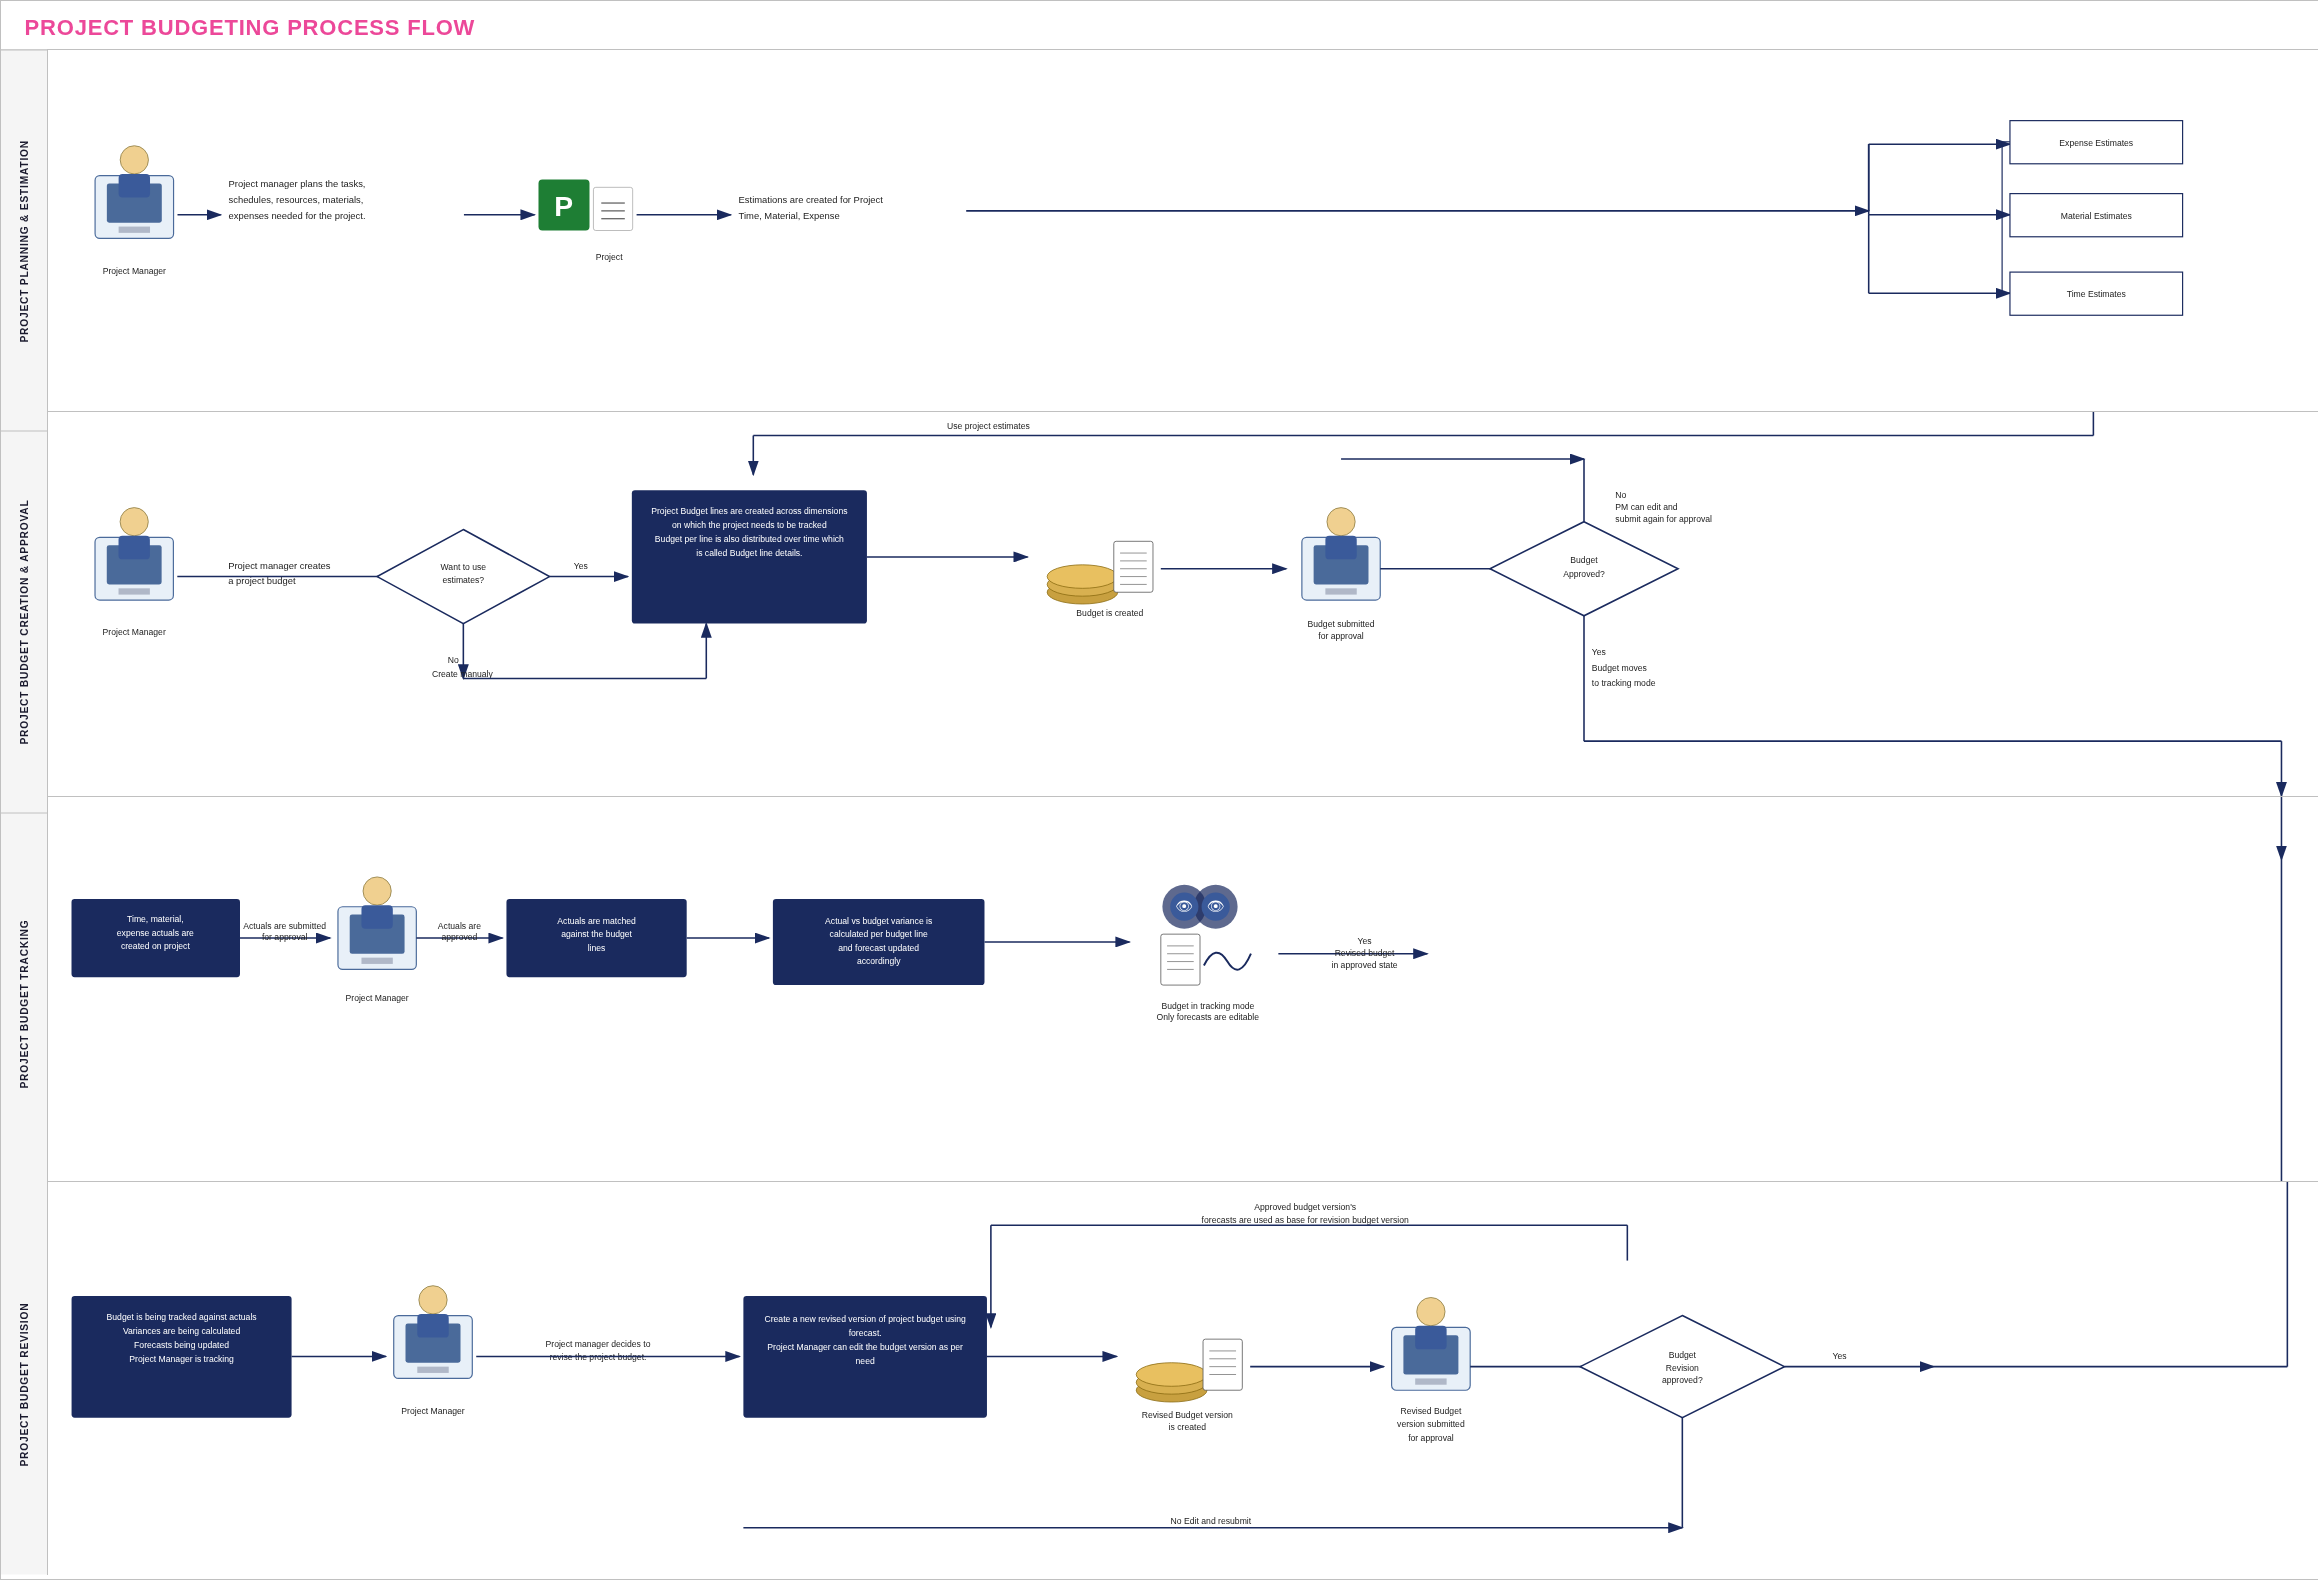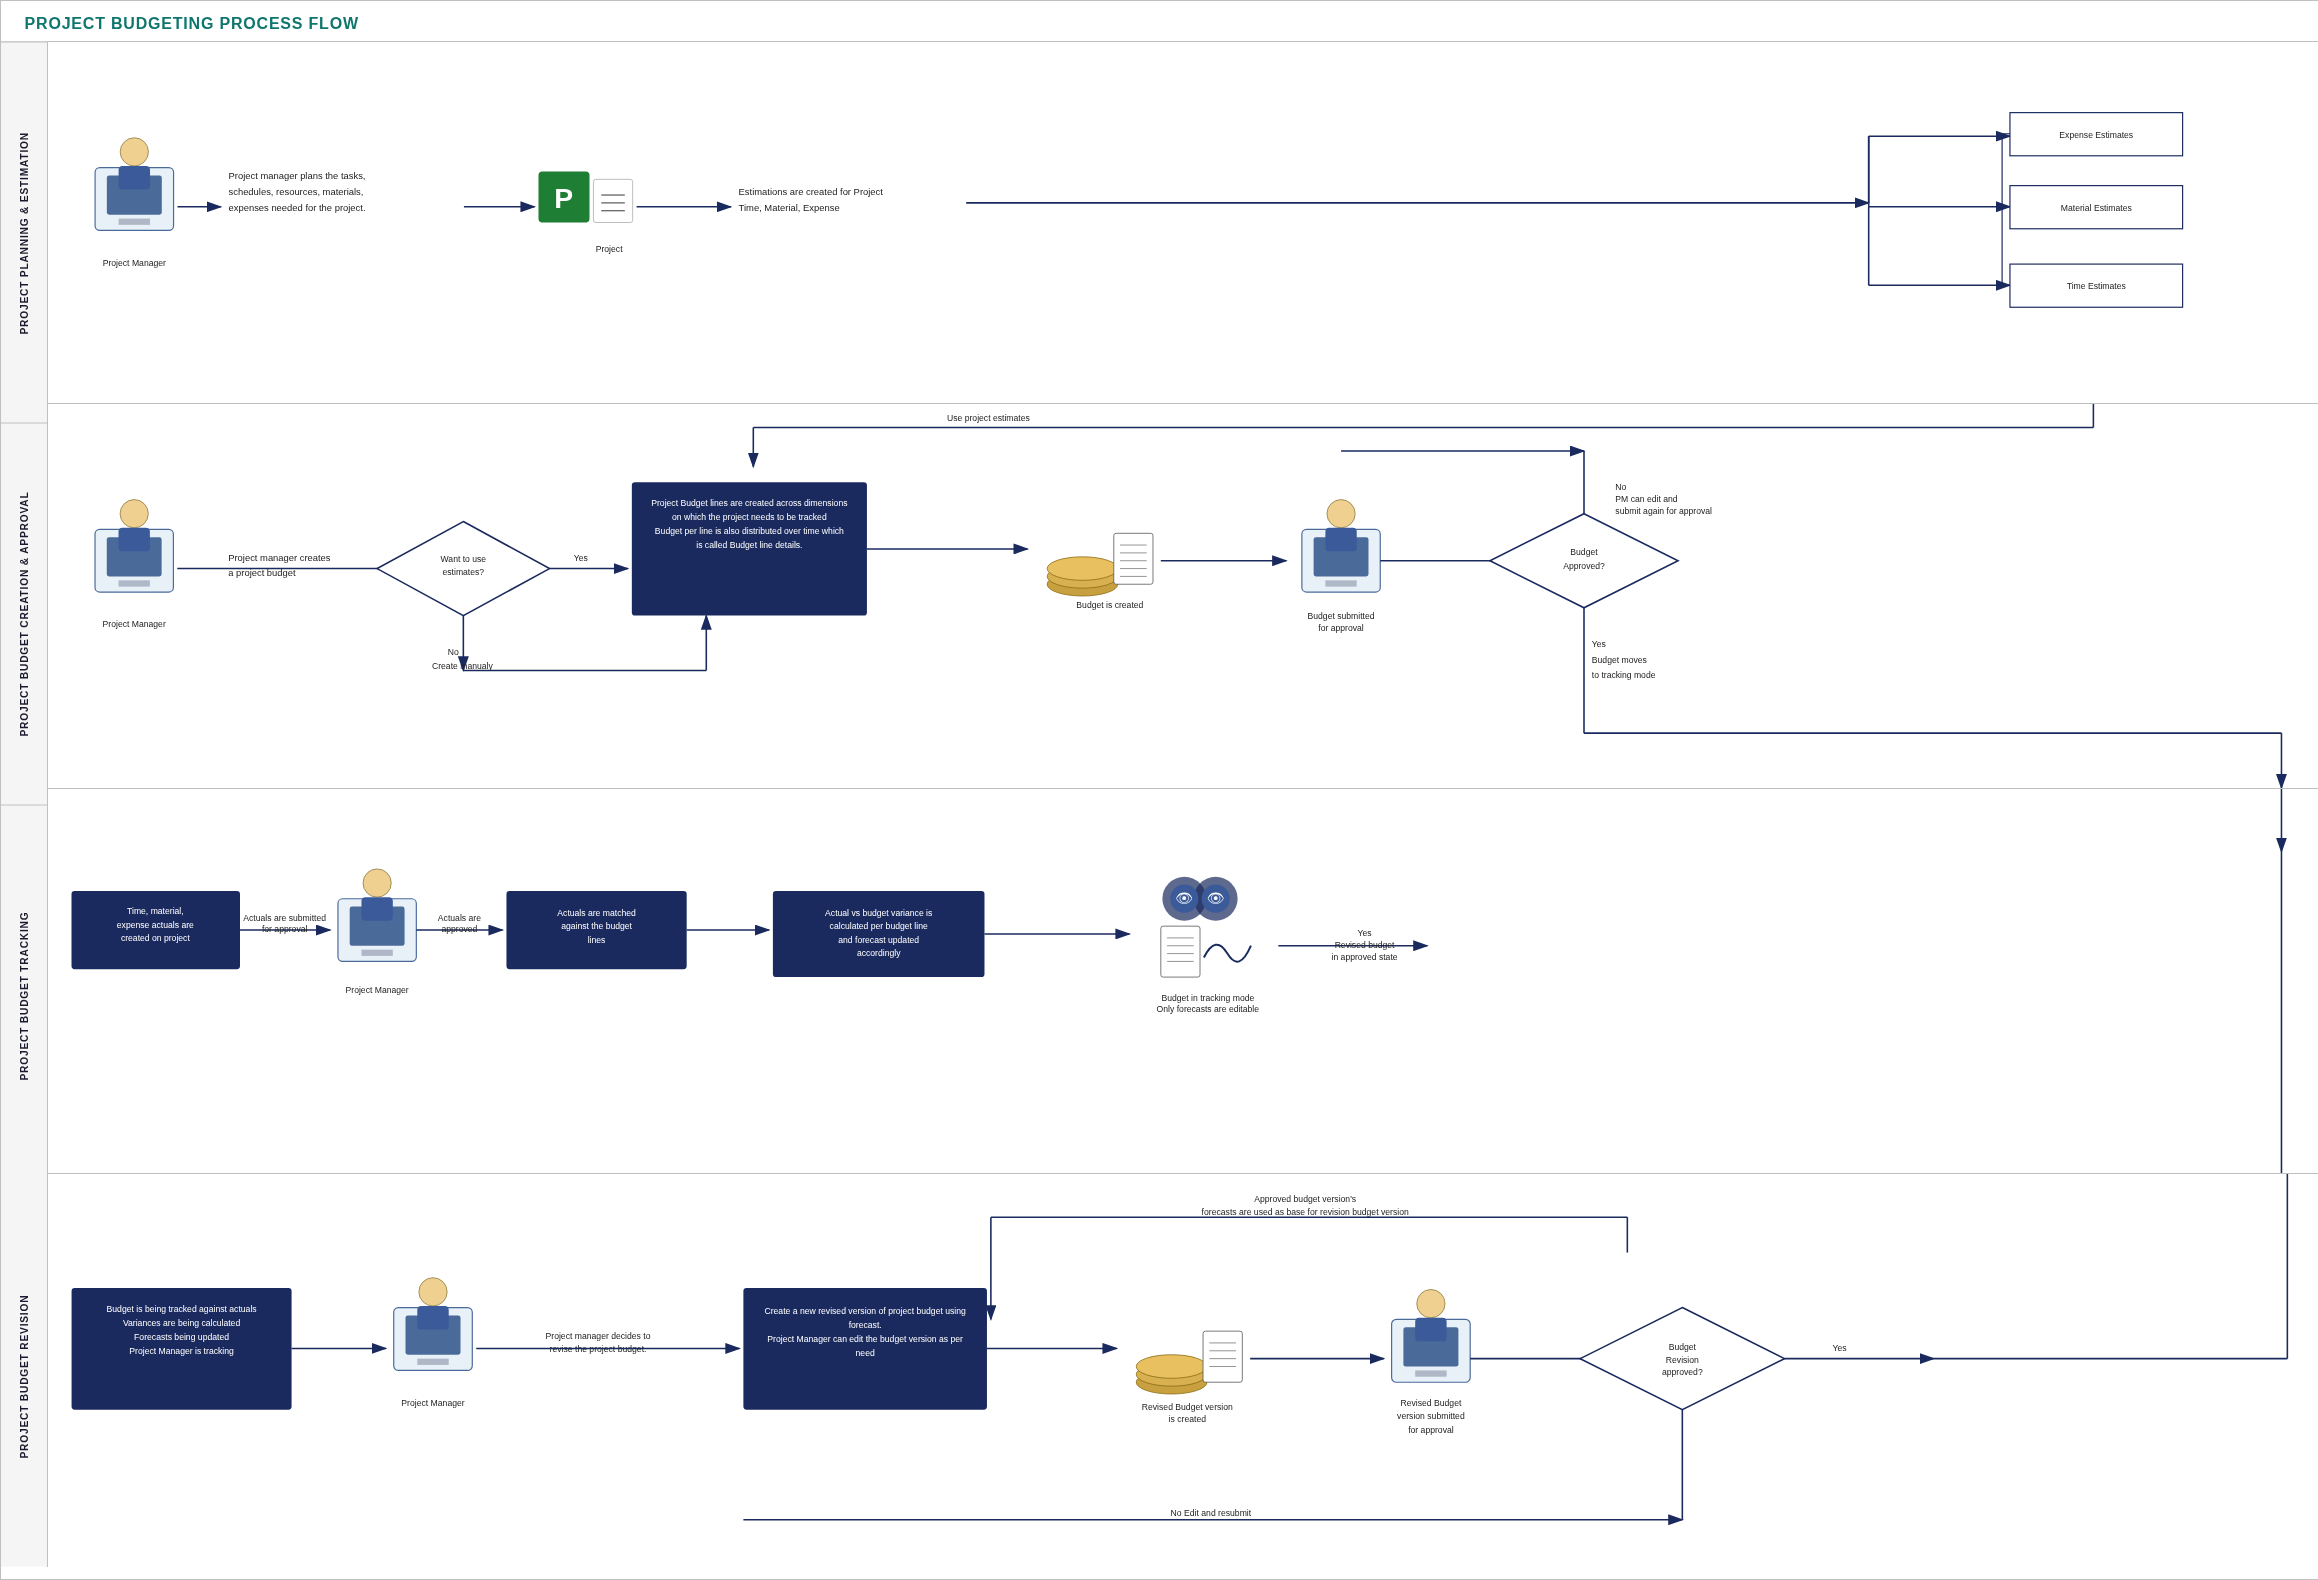"PROJECT BUDGETING PROCESS FLOW" .page-title { color: #0f766e -> #ec4899; font-size: 16px -> 22px }
